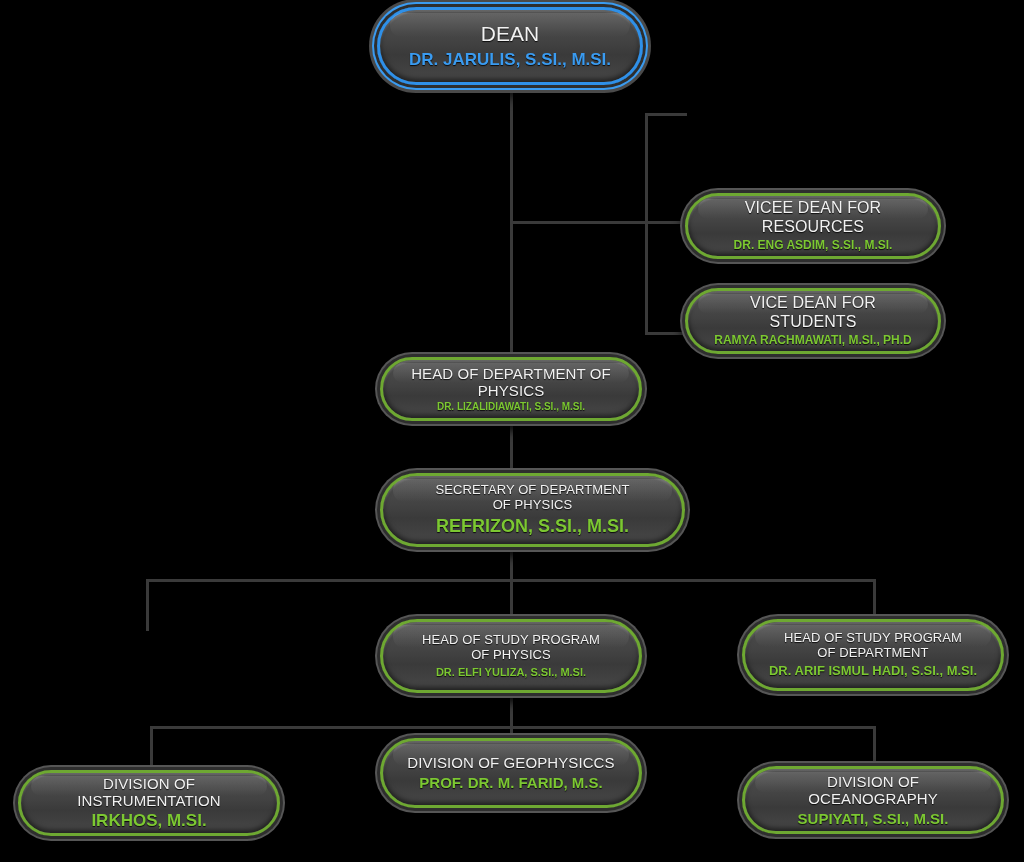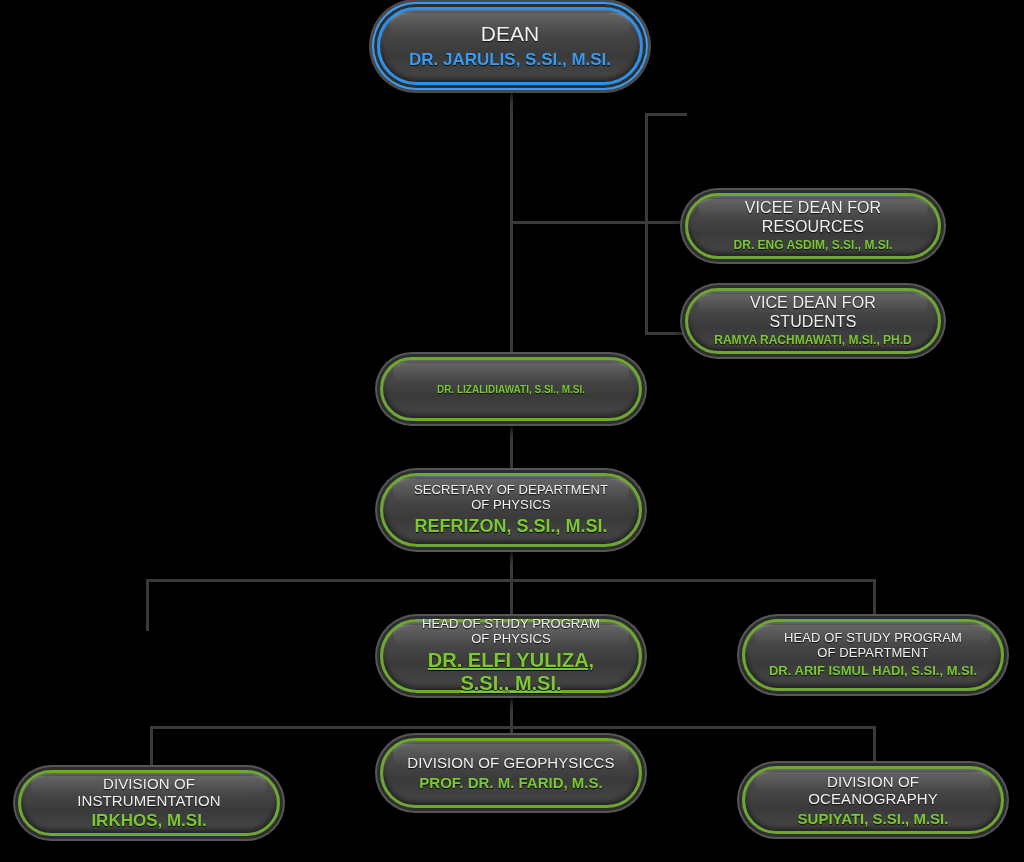"HEAD OF DEPARTMENT OF PHYSICS" span.title { html: none -> <span>HEAD OF DEPARTMENT OF PHYSICS</span> }
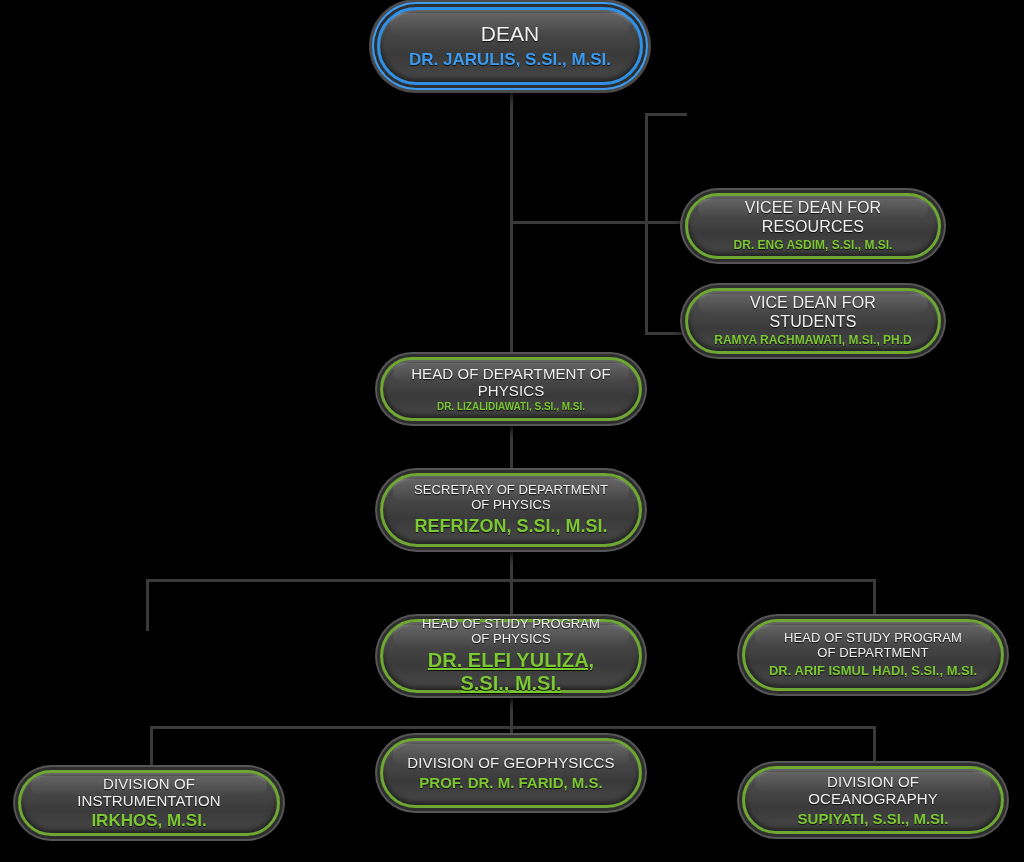"SECRETARY OF DEPARTMENT" div.node { width: 262px -> 305px }
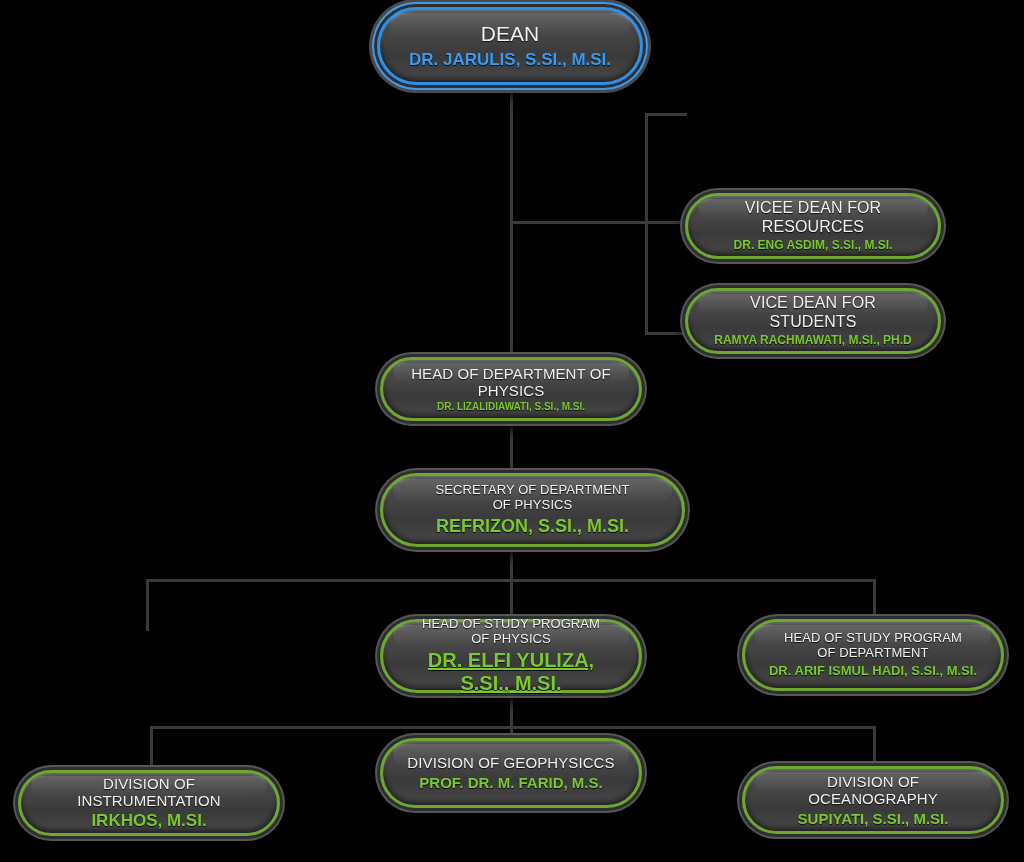"DR. ELFI YULIZA, S.SI., M.SI." .t-prog .name { font-size: 20px -> 11px; text-decoration: underline -> none }
